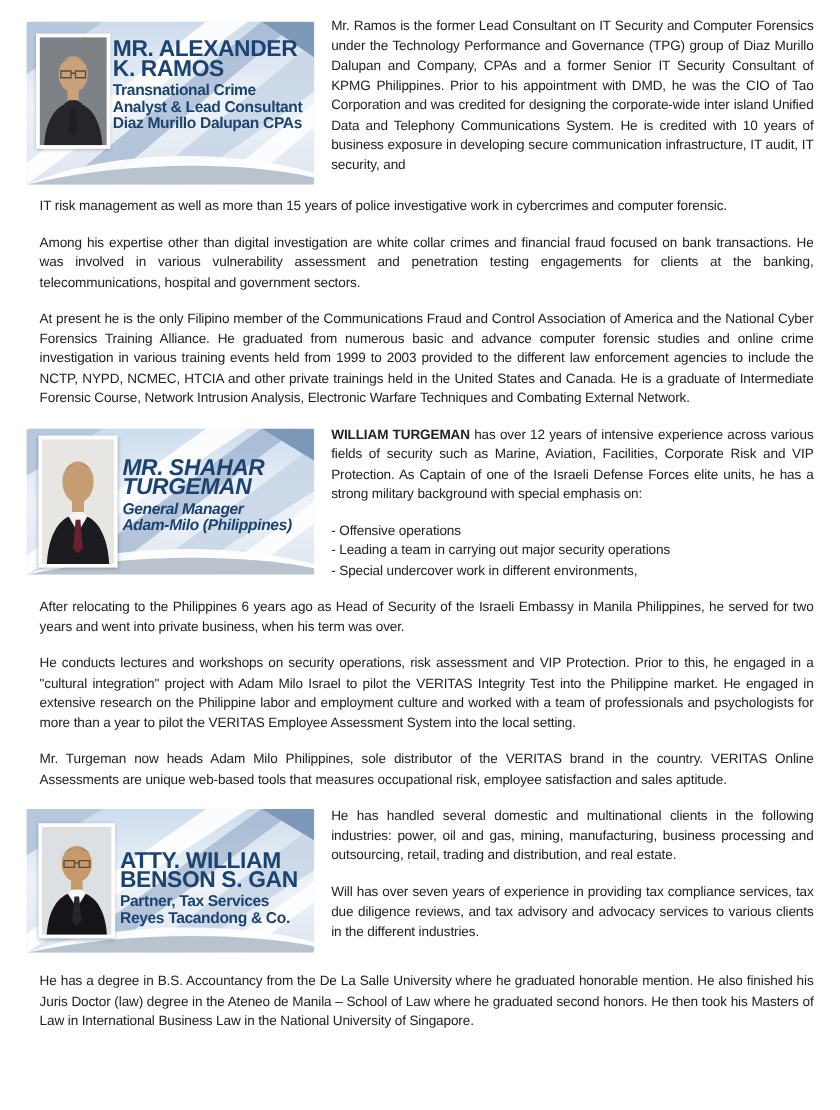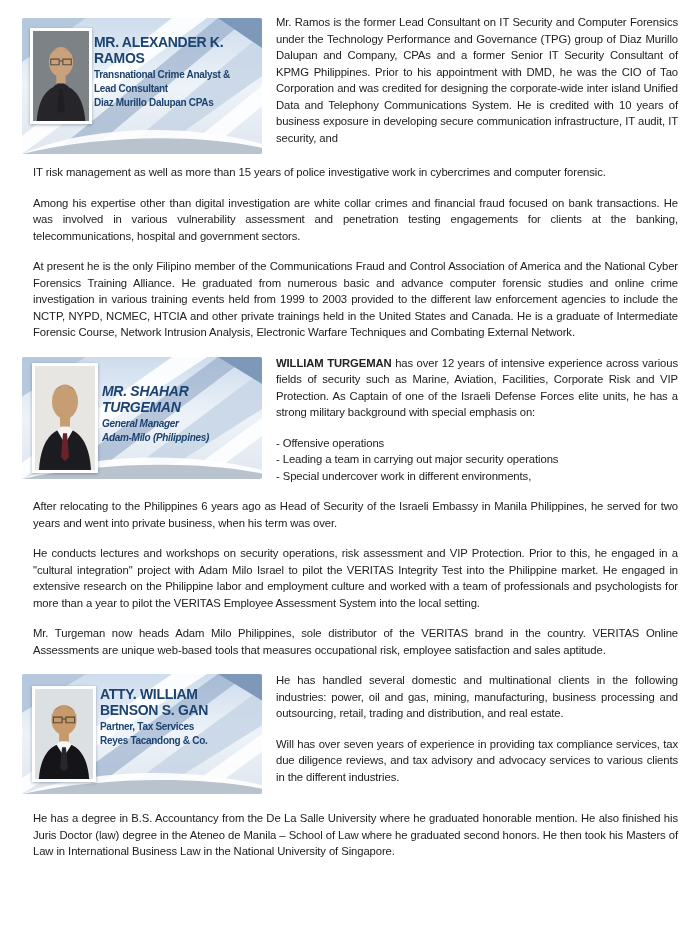"MR. ALEXANDER K. RAMOS" .card-name { font-size: 14px -> 19px }
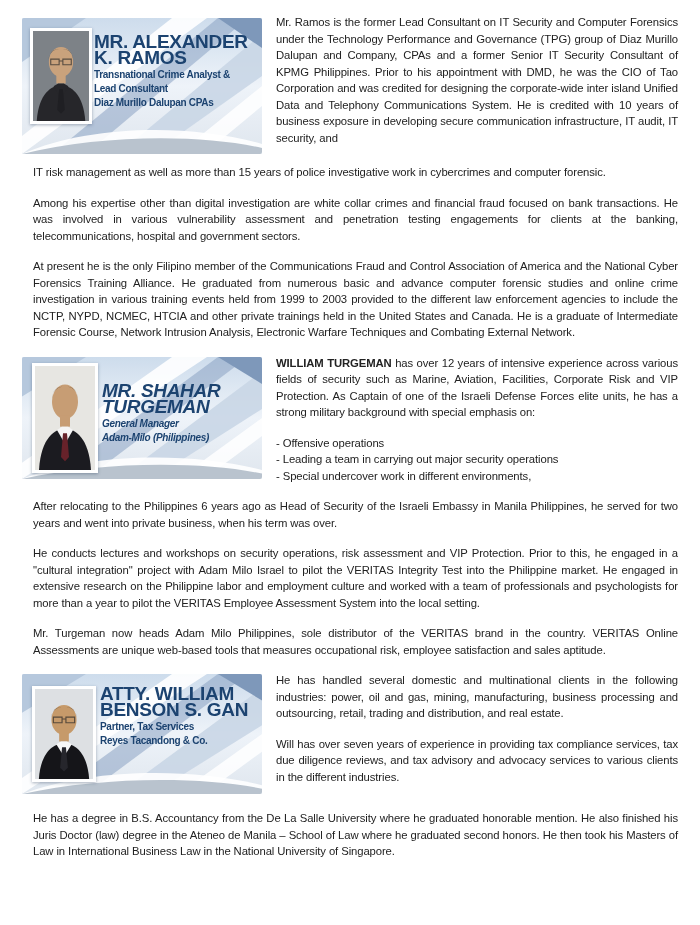"Transnational Crime Analyst & Lead" .card-role { font-size: 10px -> 13px }
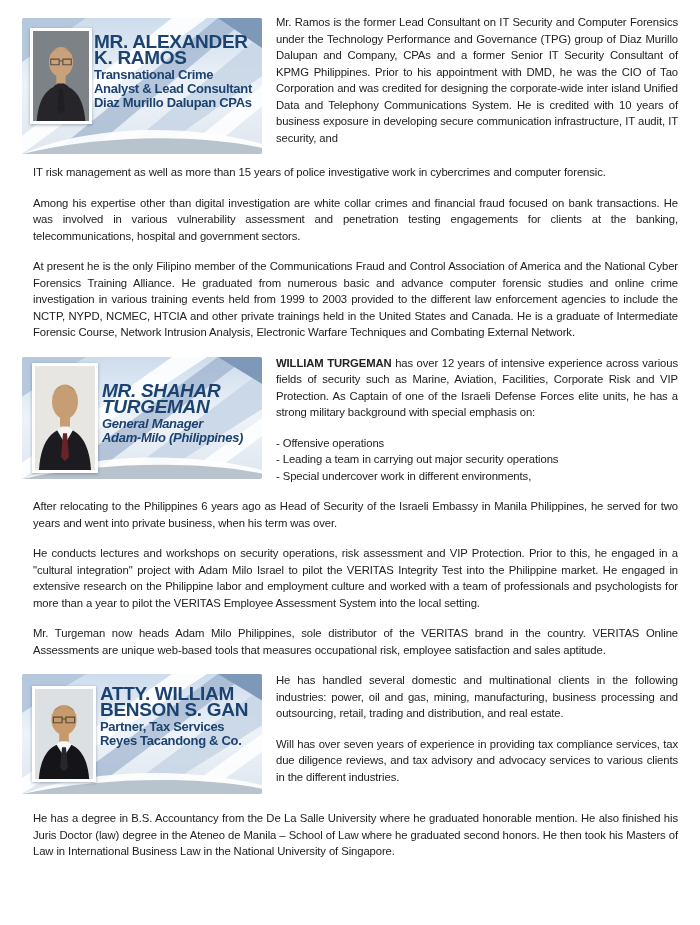"ATTY. WILLIAM BENSON S. GAN" .card-3 .card-text { top: 12px -> 36px }
